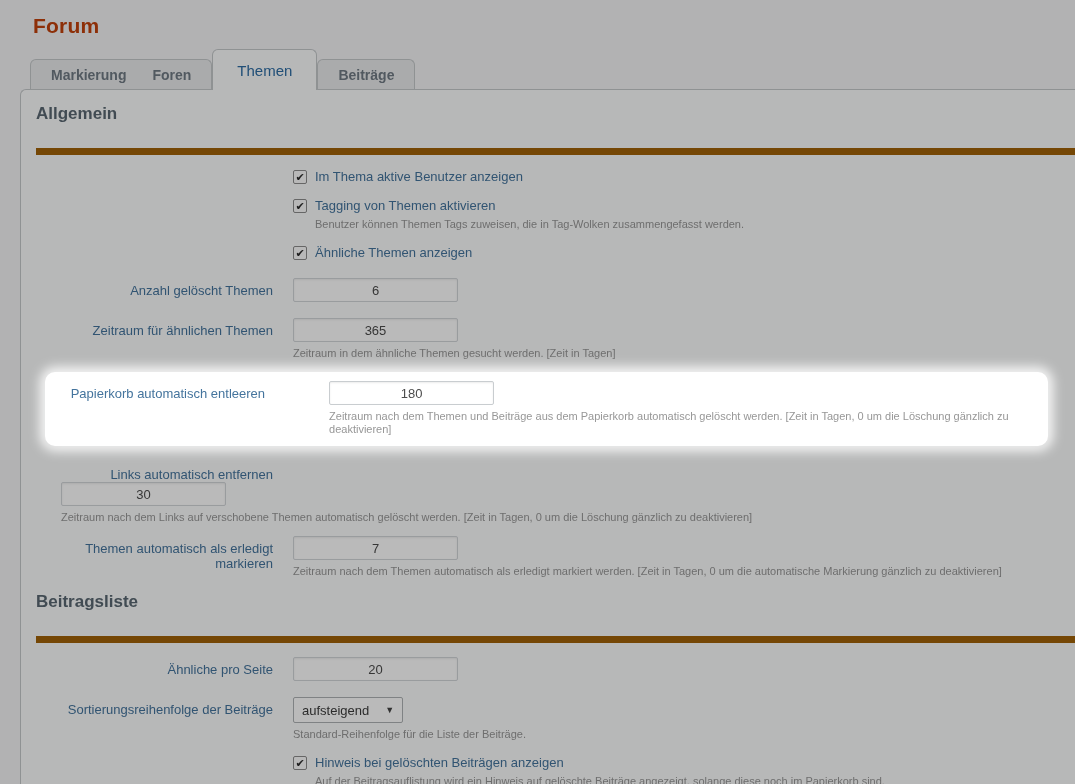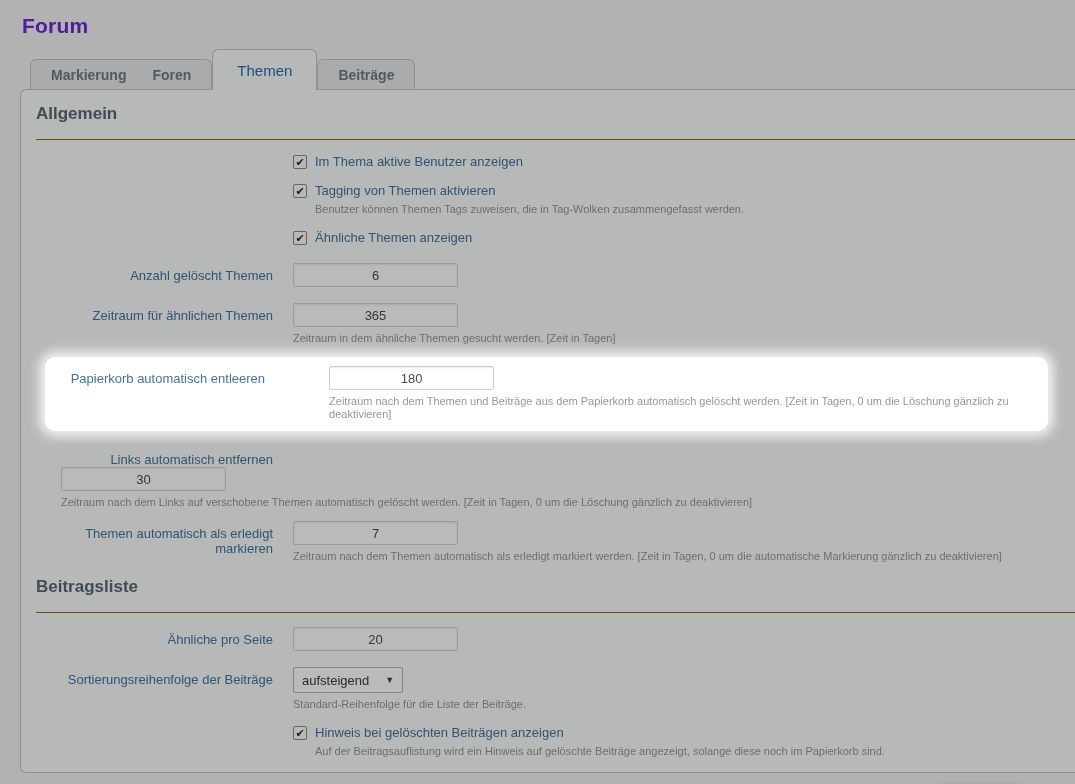"Forum" .page-title { color: #6d28d9 -> #c2410c; margin-left: none -> 11px }
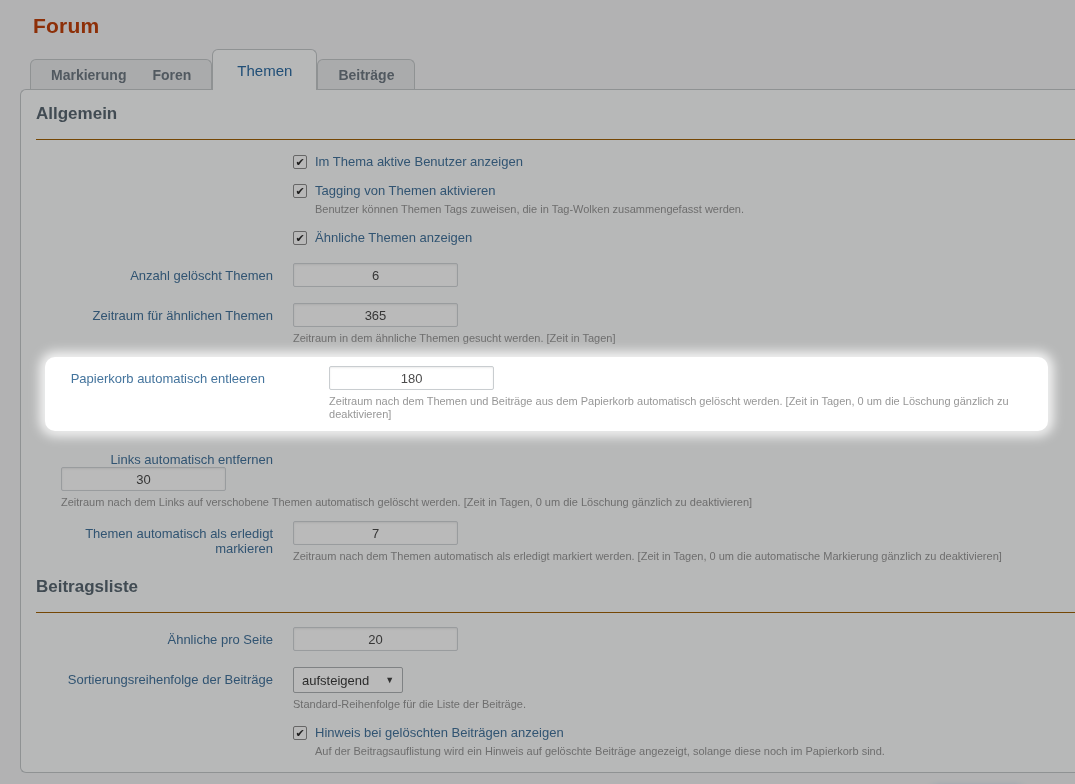"Allgemein" .section-heading { border-bottom: 1px solid #a16207 -> 7px solid #a16207; padding-bottom: 15px -> 24px }
